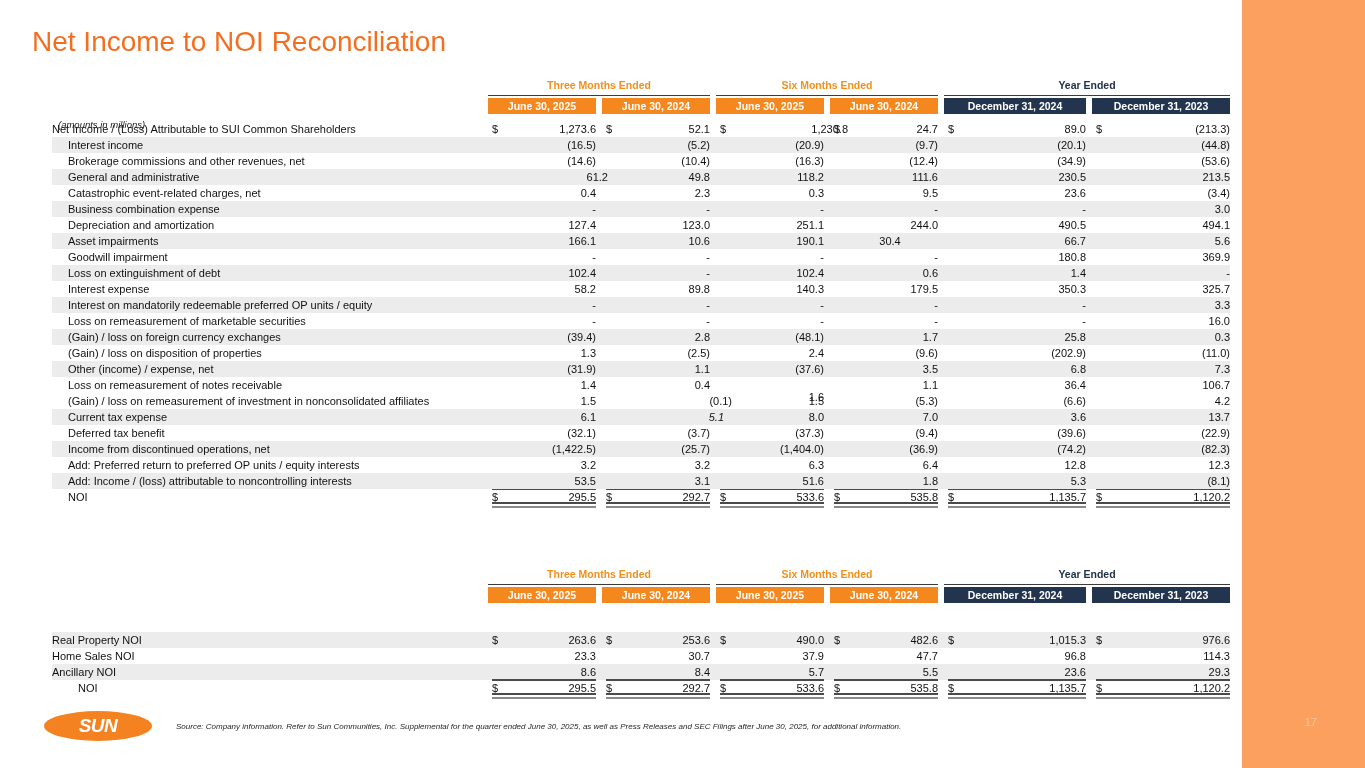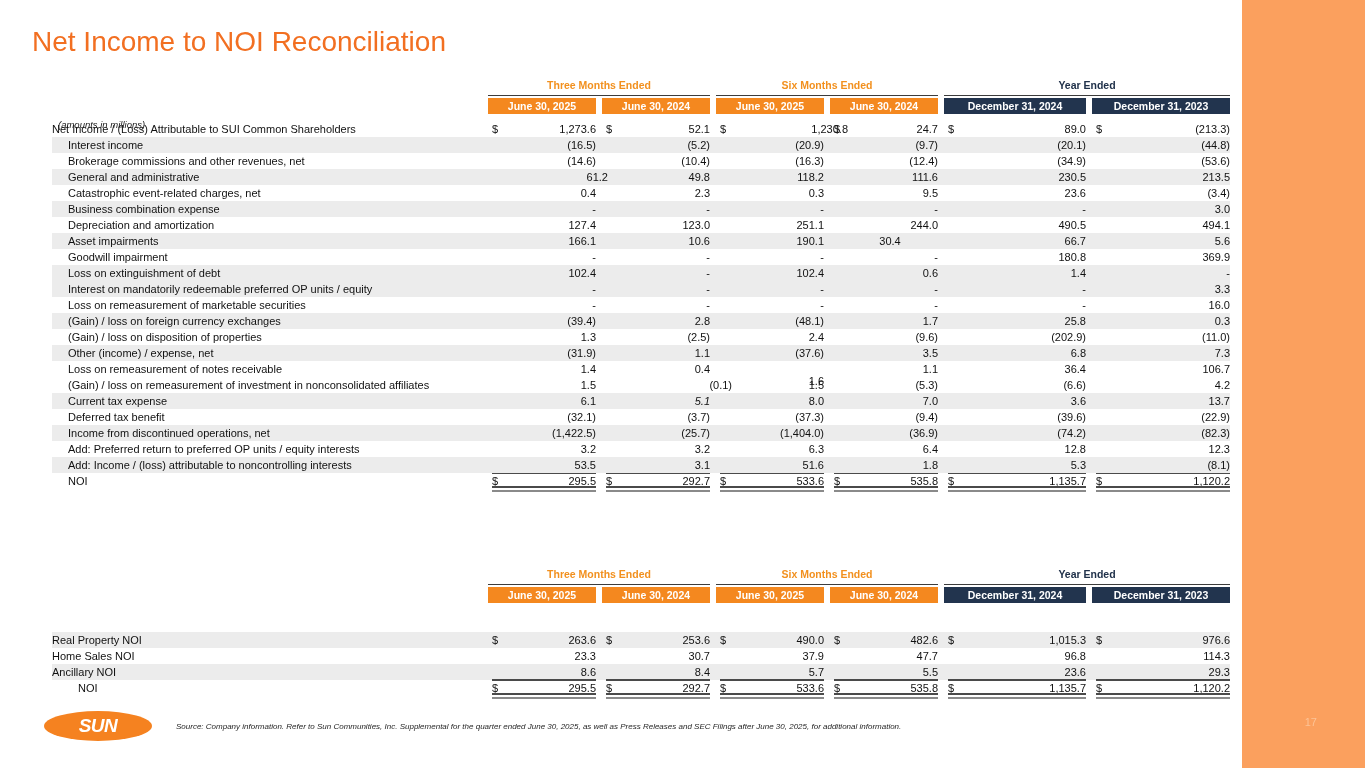"Interest expense" div.row { html: none -> <div> <div>Interest expense</div> <div>58.2</div> <div>89.8</div> <div>140.3</div> <div>179.5</div> <div>350.3</div> <div>325.7</div> </div> }
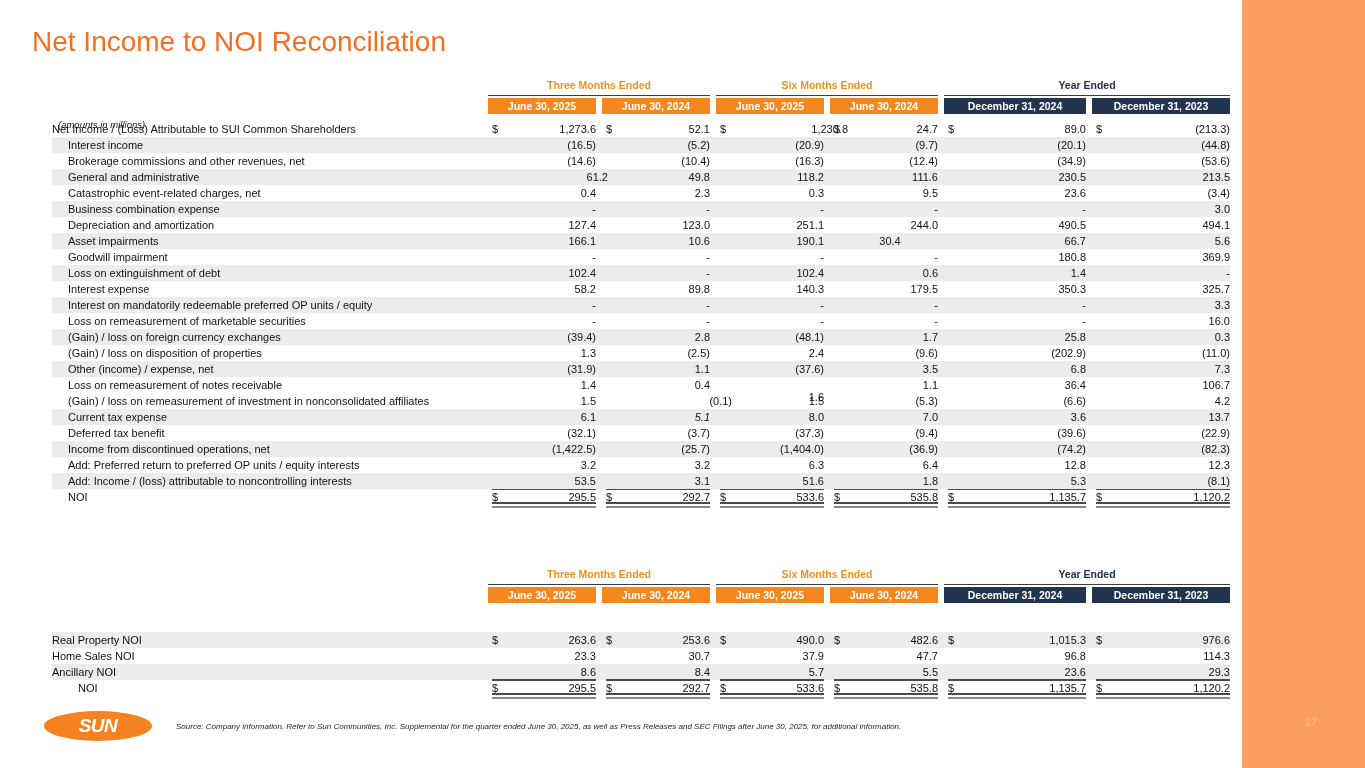"5.1" div.cell { left: 562px -> 576px }
